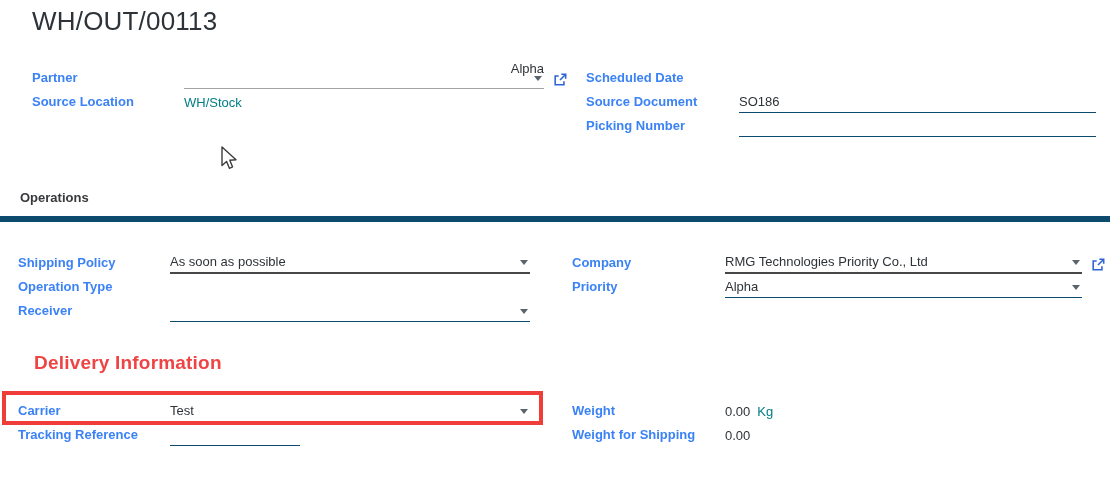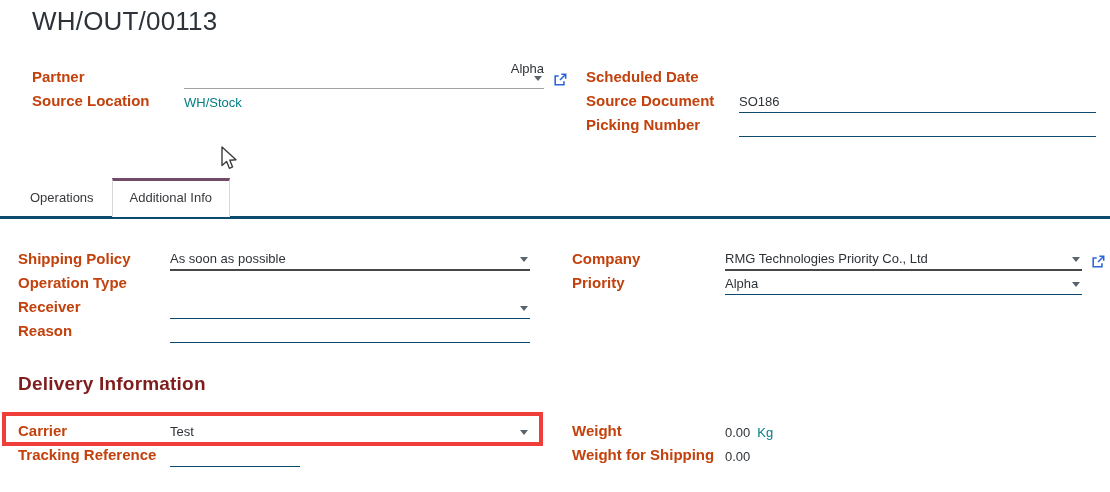"Partner" .flabel { color: #c2410c -> #3b82f6; font-size: 15px -> 13px }
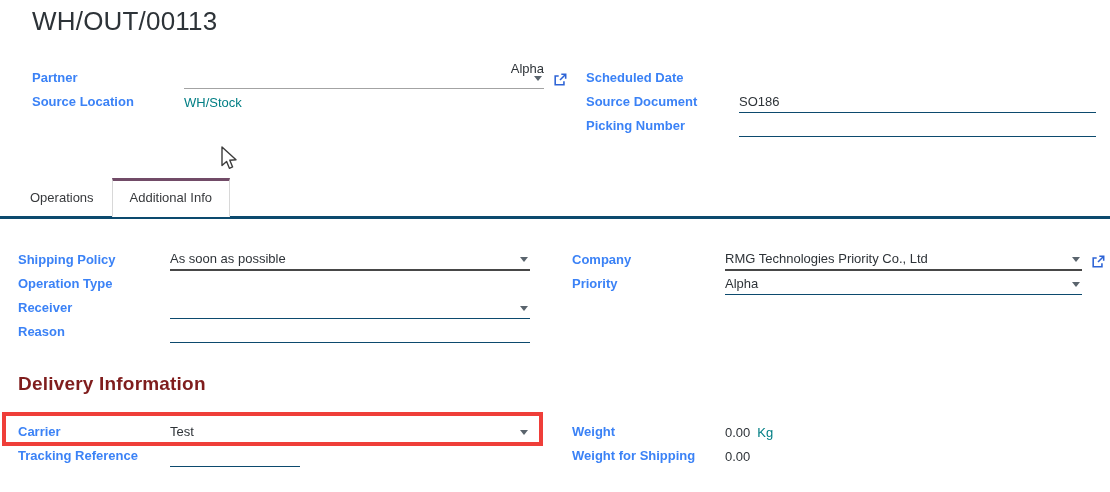"Operations" .tabs { border-bottom: 3px solid #0c4a6e -> 6px solid #0c4a6e; font-weight: none -> bold; padding-left: 12px -> 2px }
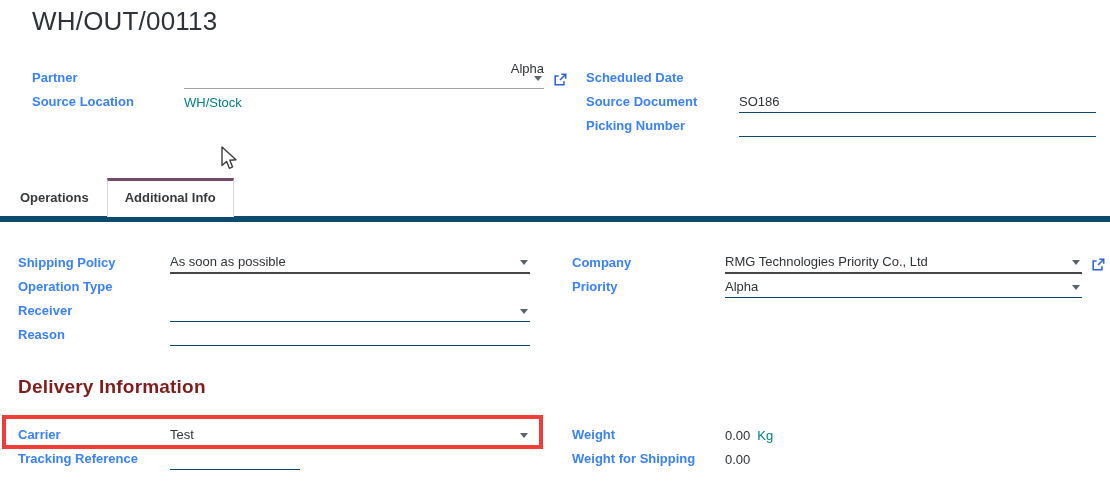"Additional Info" div.tab { html: <div>Additional Info</div> -> none }
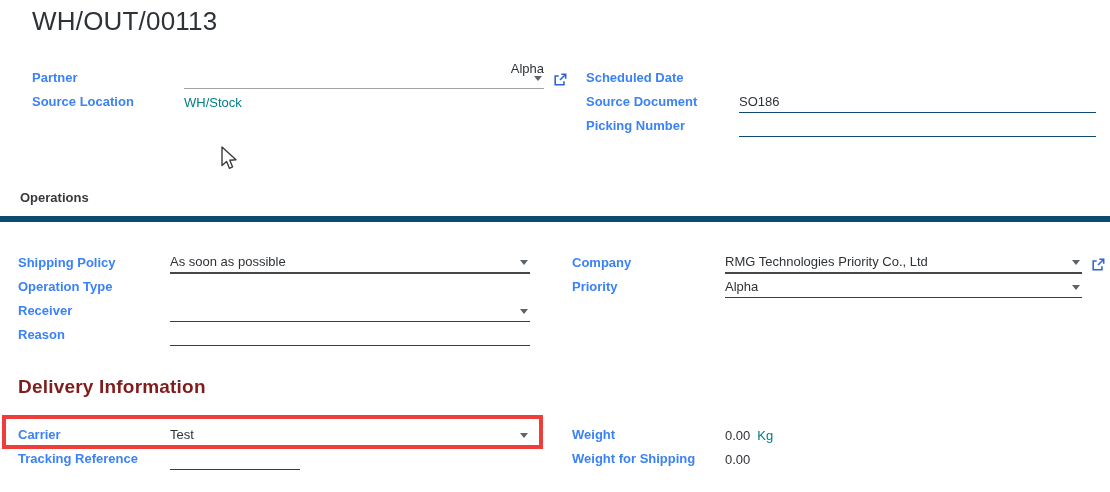"Reason" div.frow { html: <div> <div>Reason</div> <div> <span></span> </div> </div> -> none }
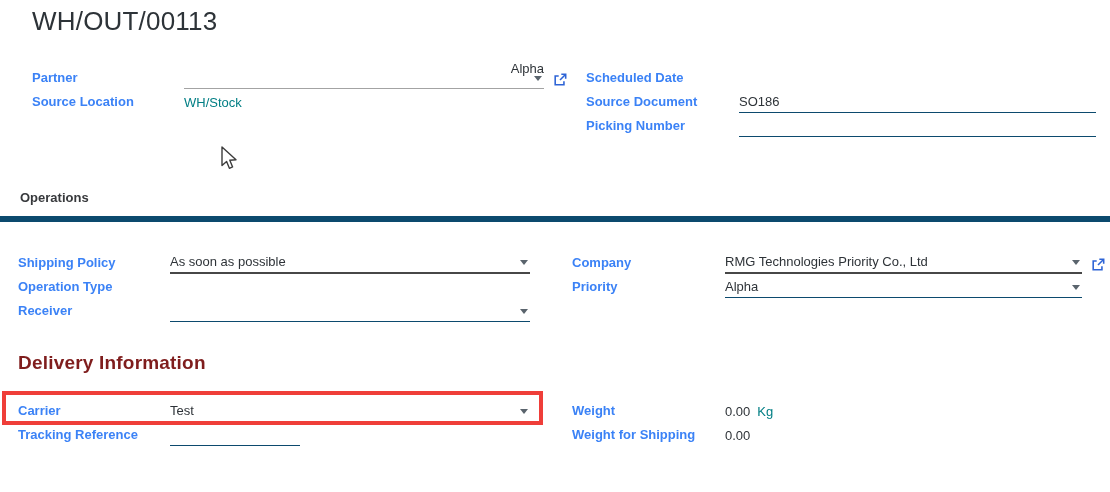"Delivery Information" h2.section { color: #7f1d1d -> #ef4444; margin: 30px 0 24px 0 -> 30px 0 24px 16px }
